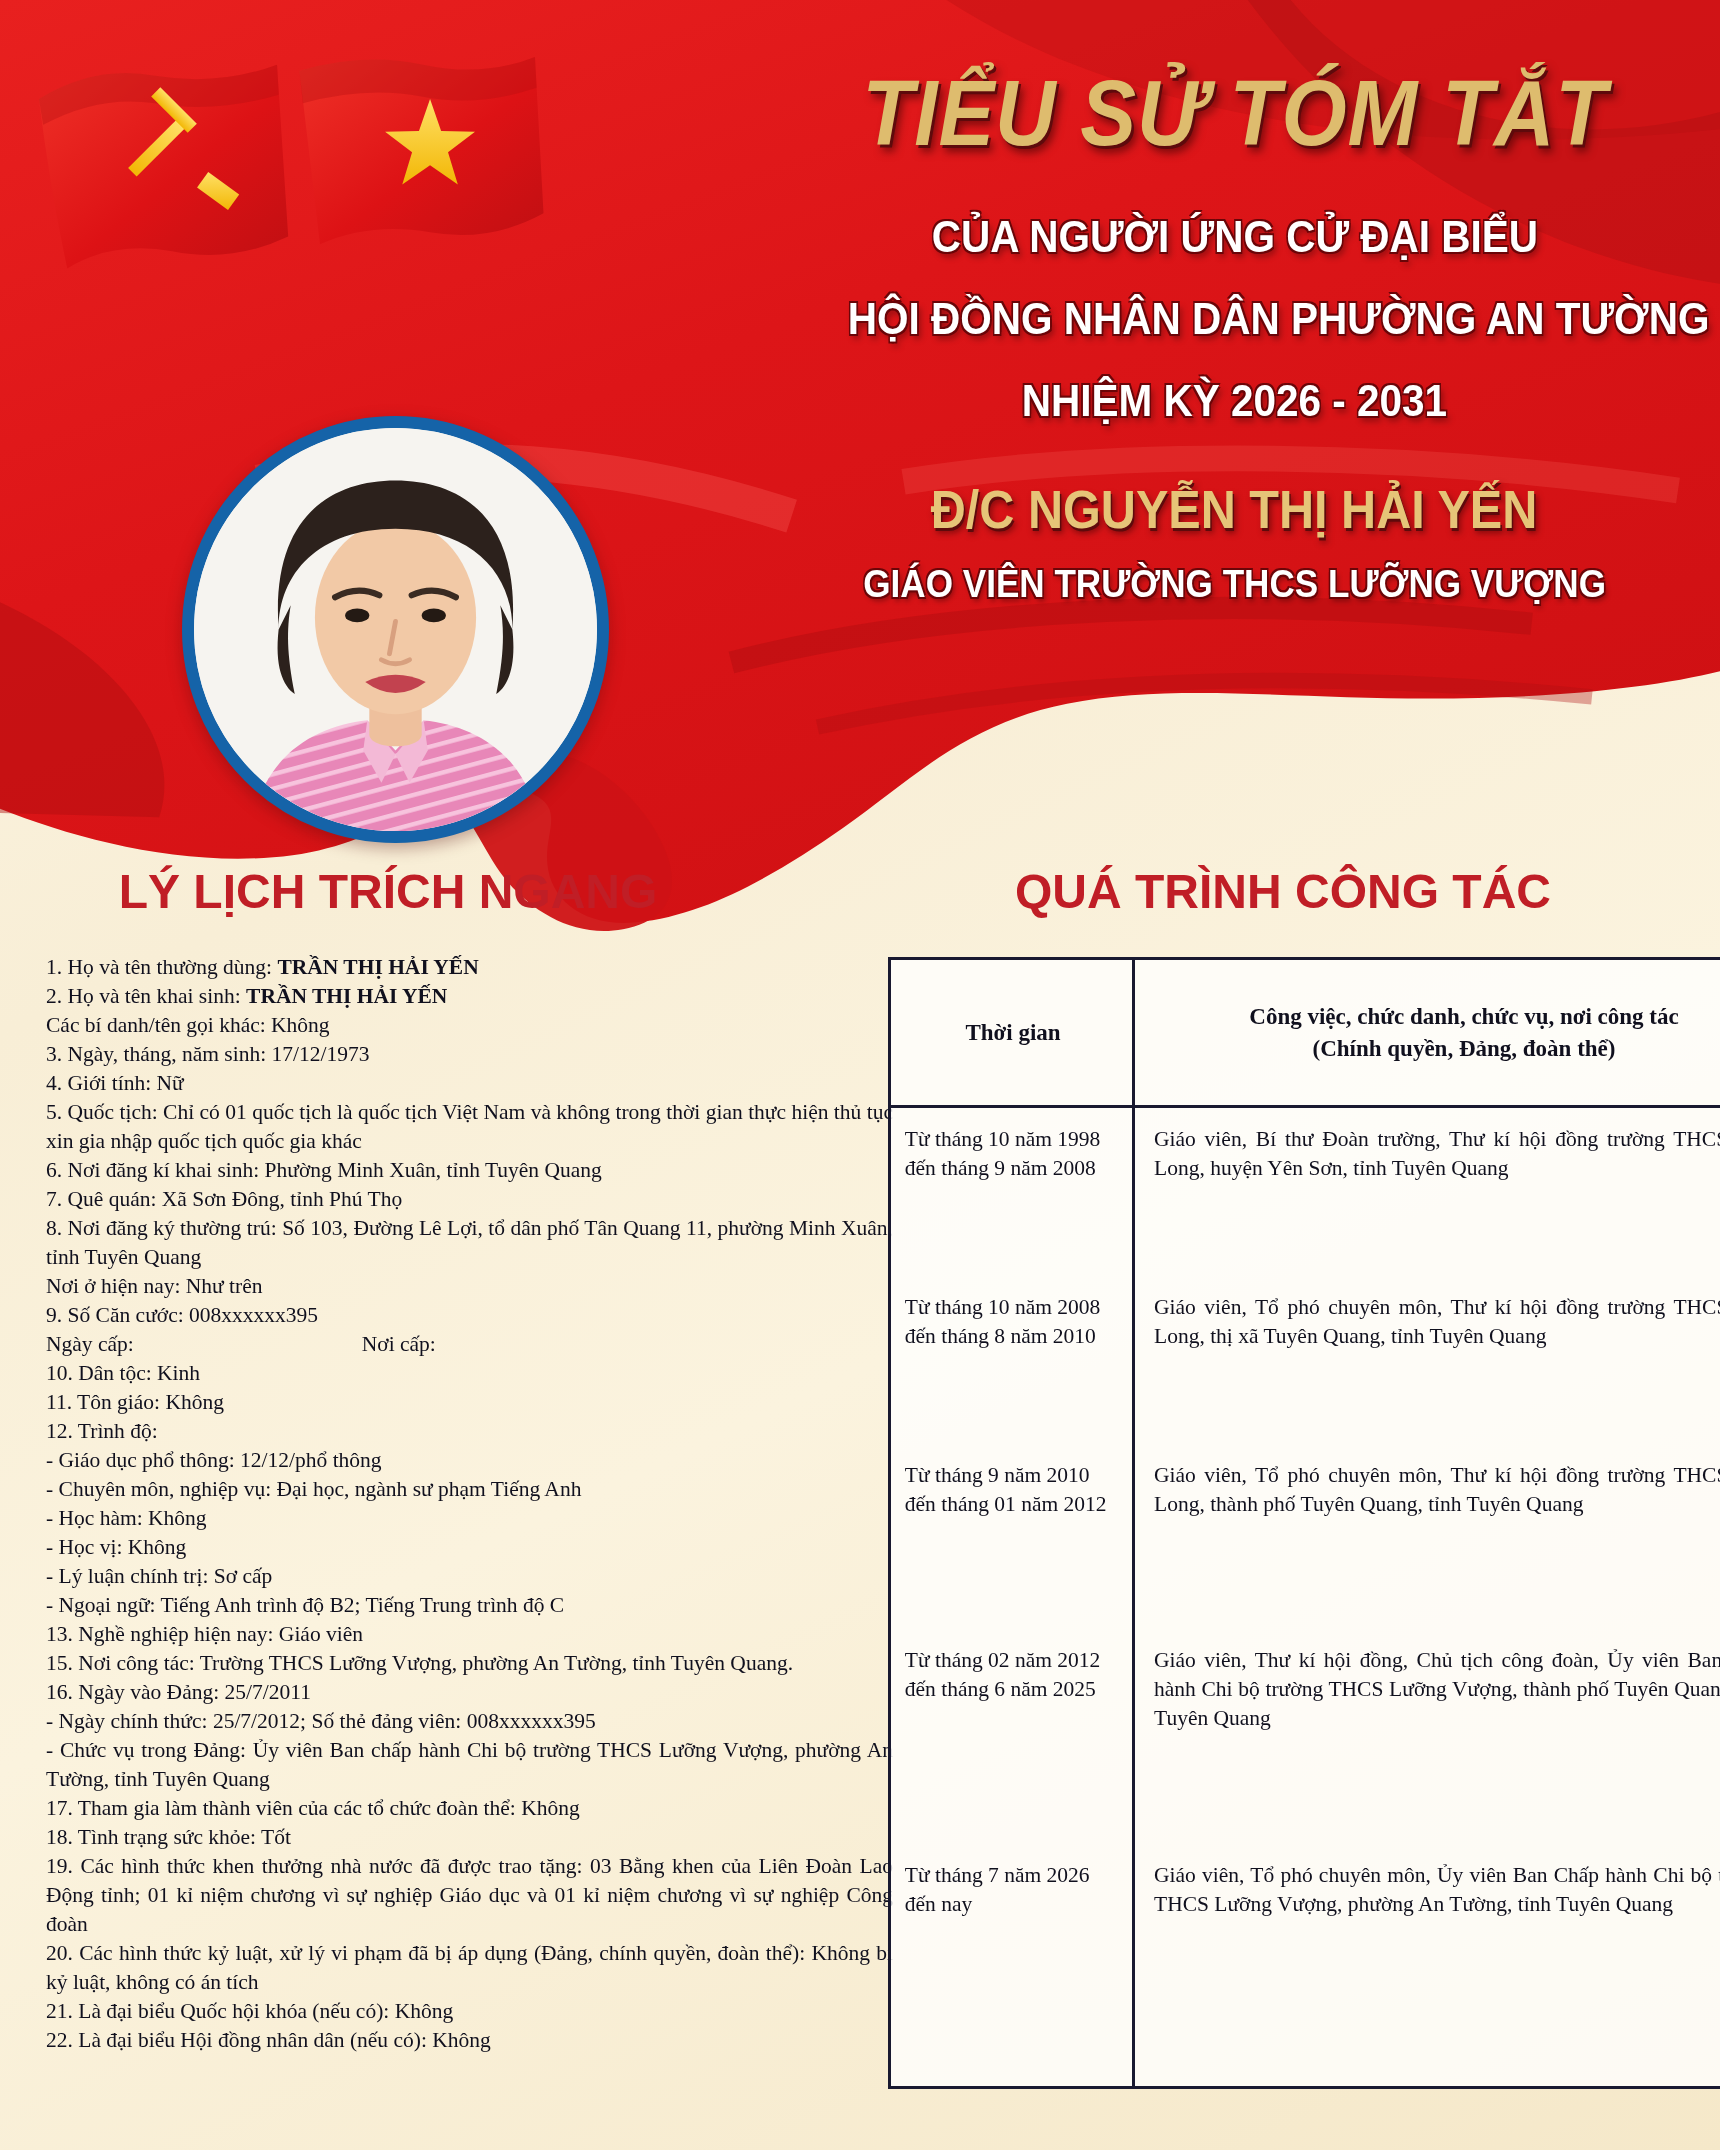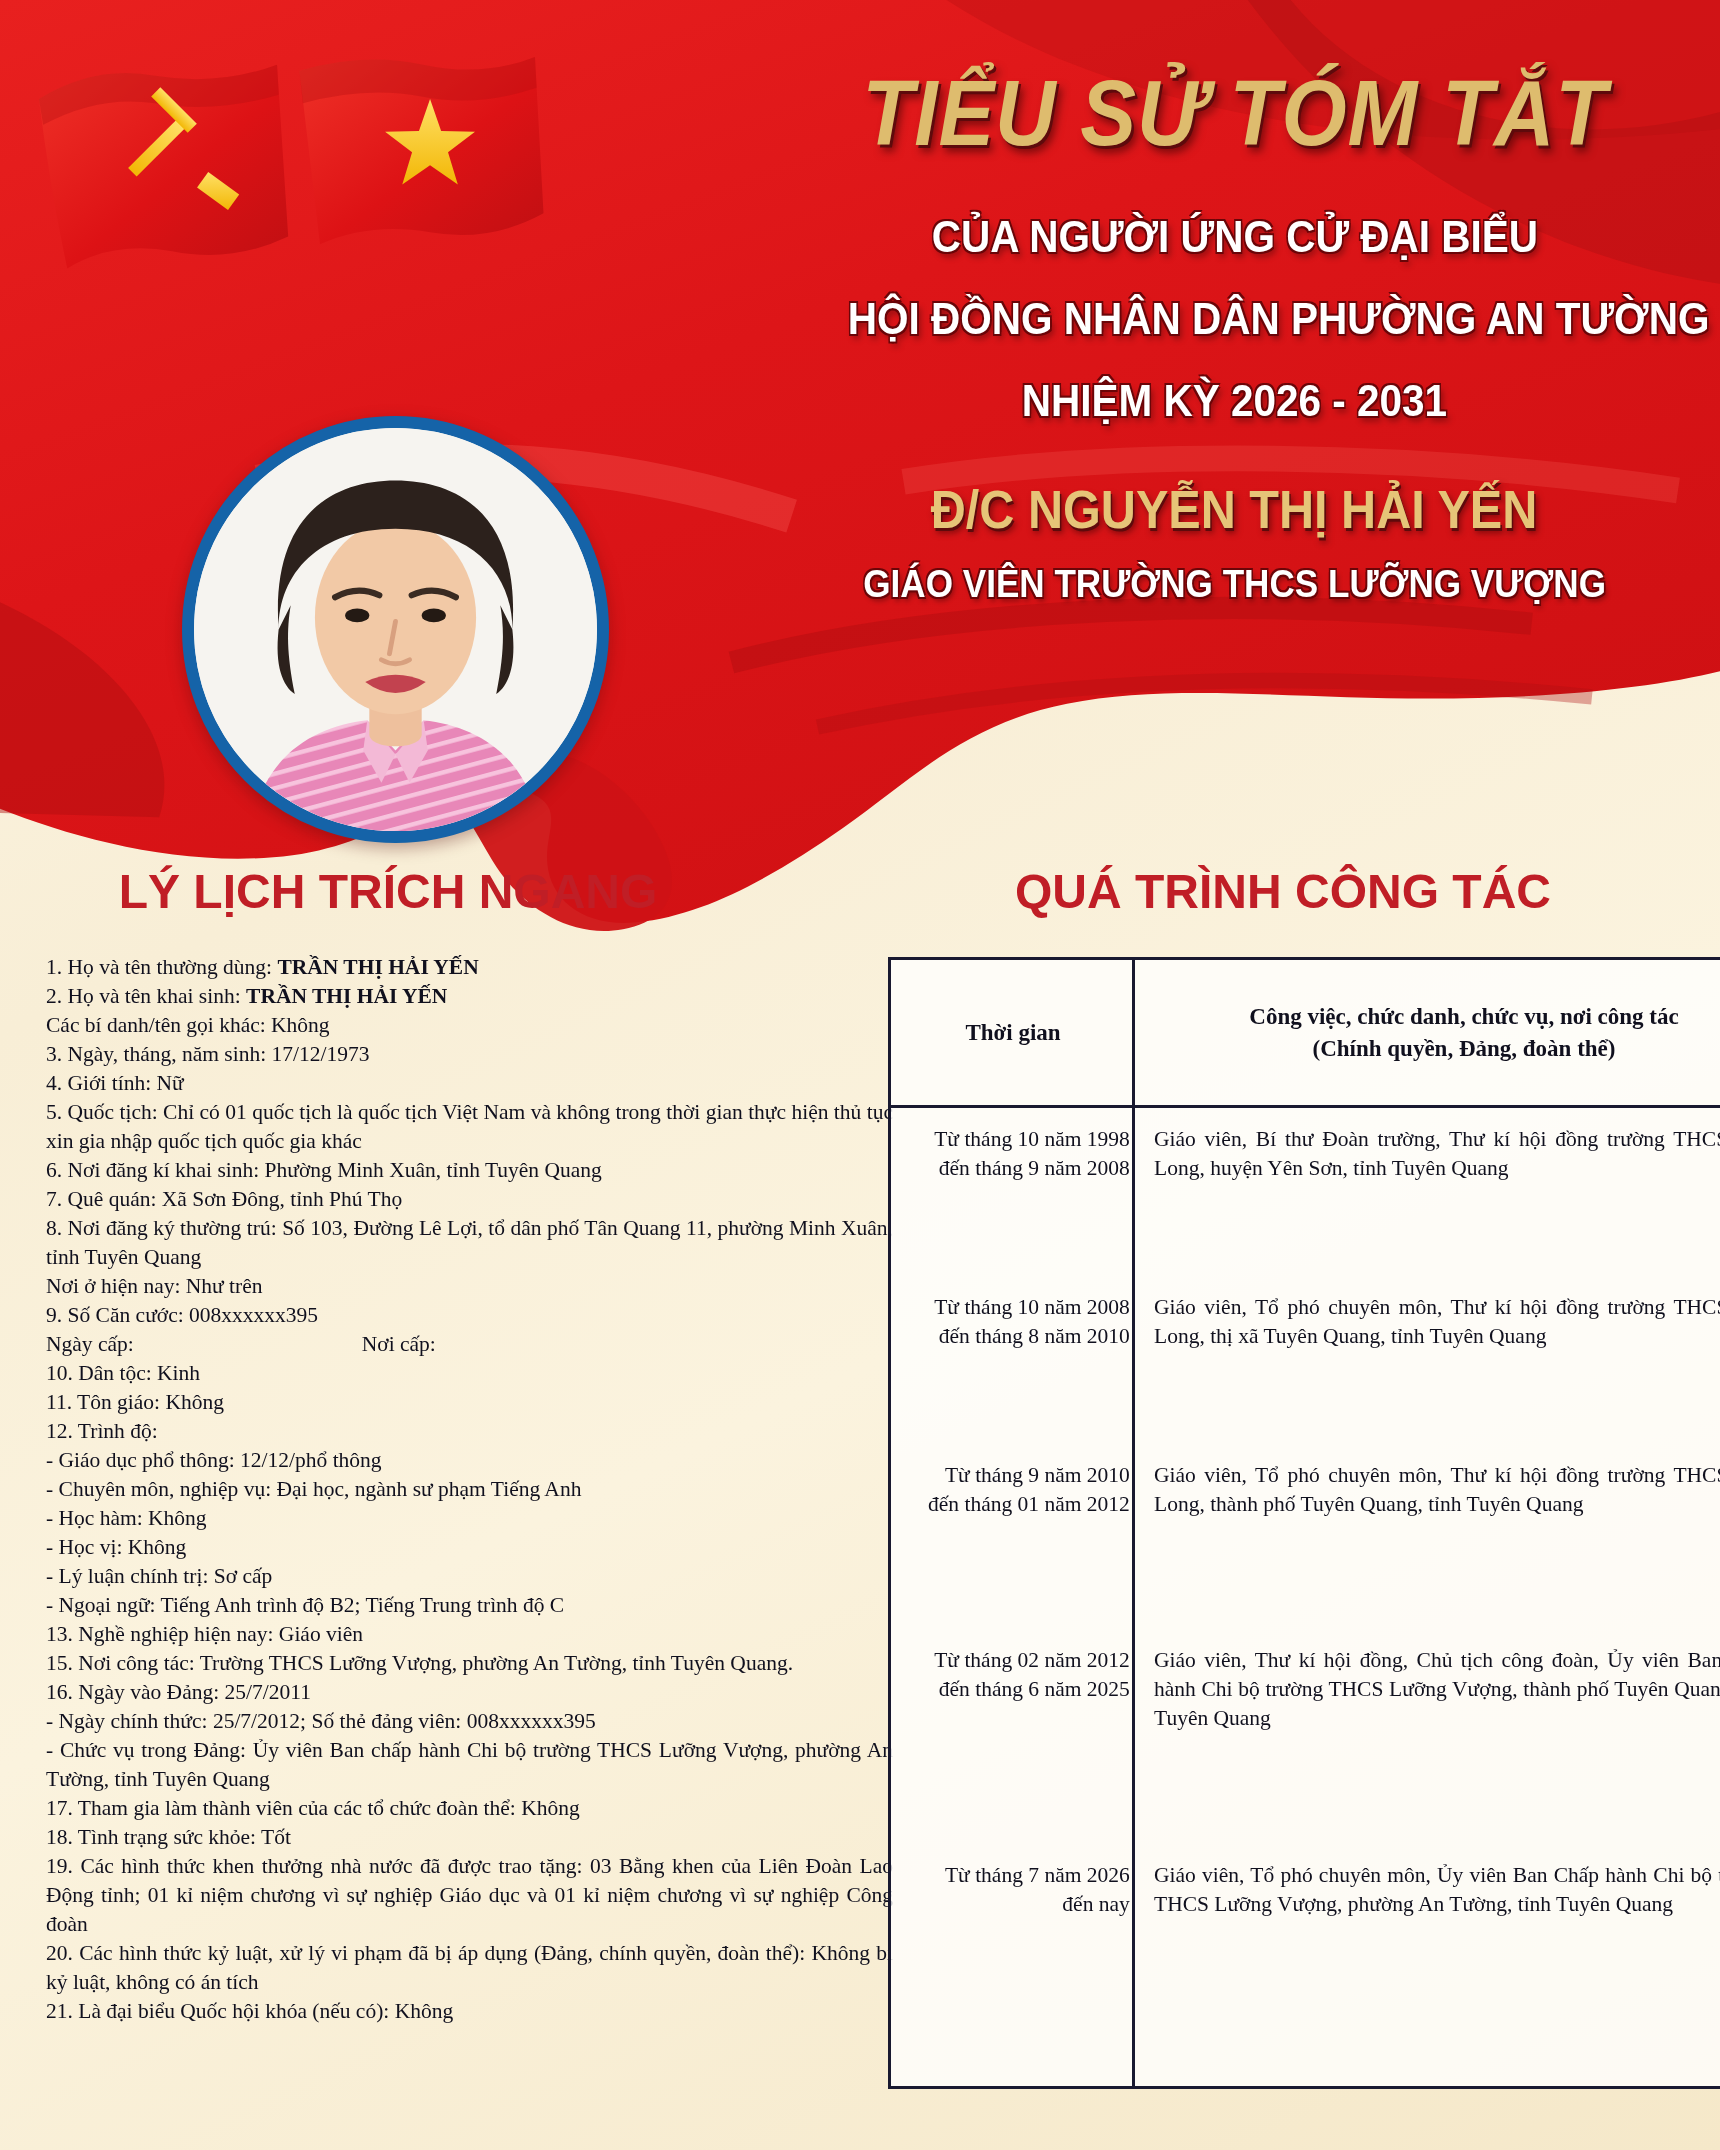"Từ tháng 10 năm 1998" .tcell.time { text-align: right -> none }
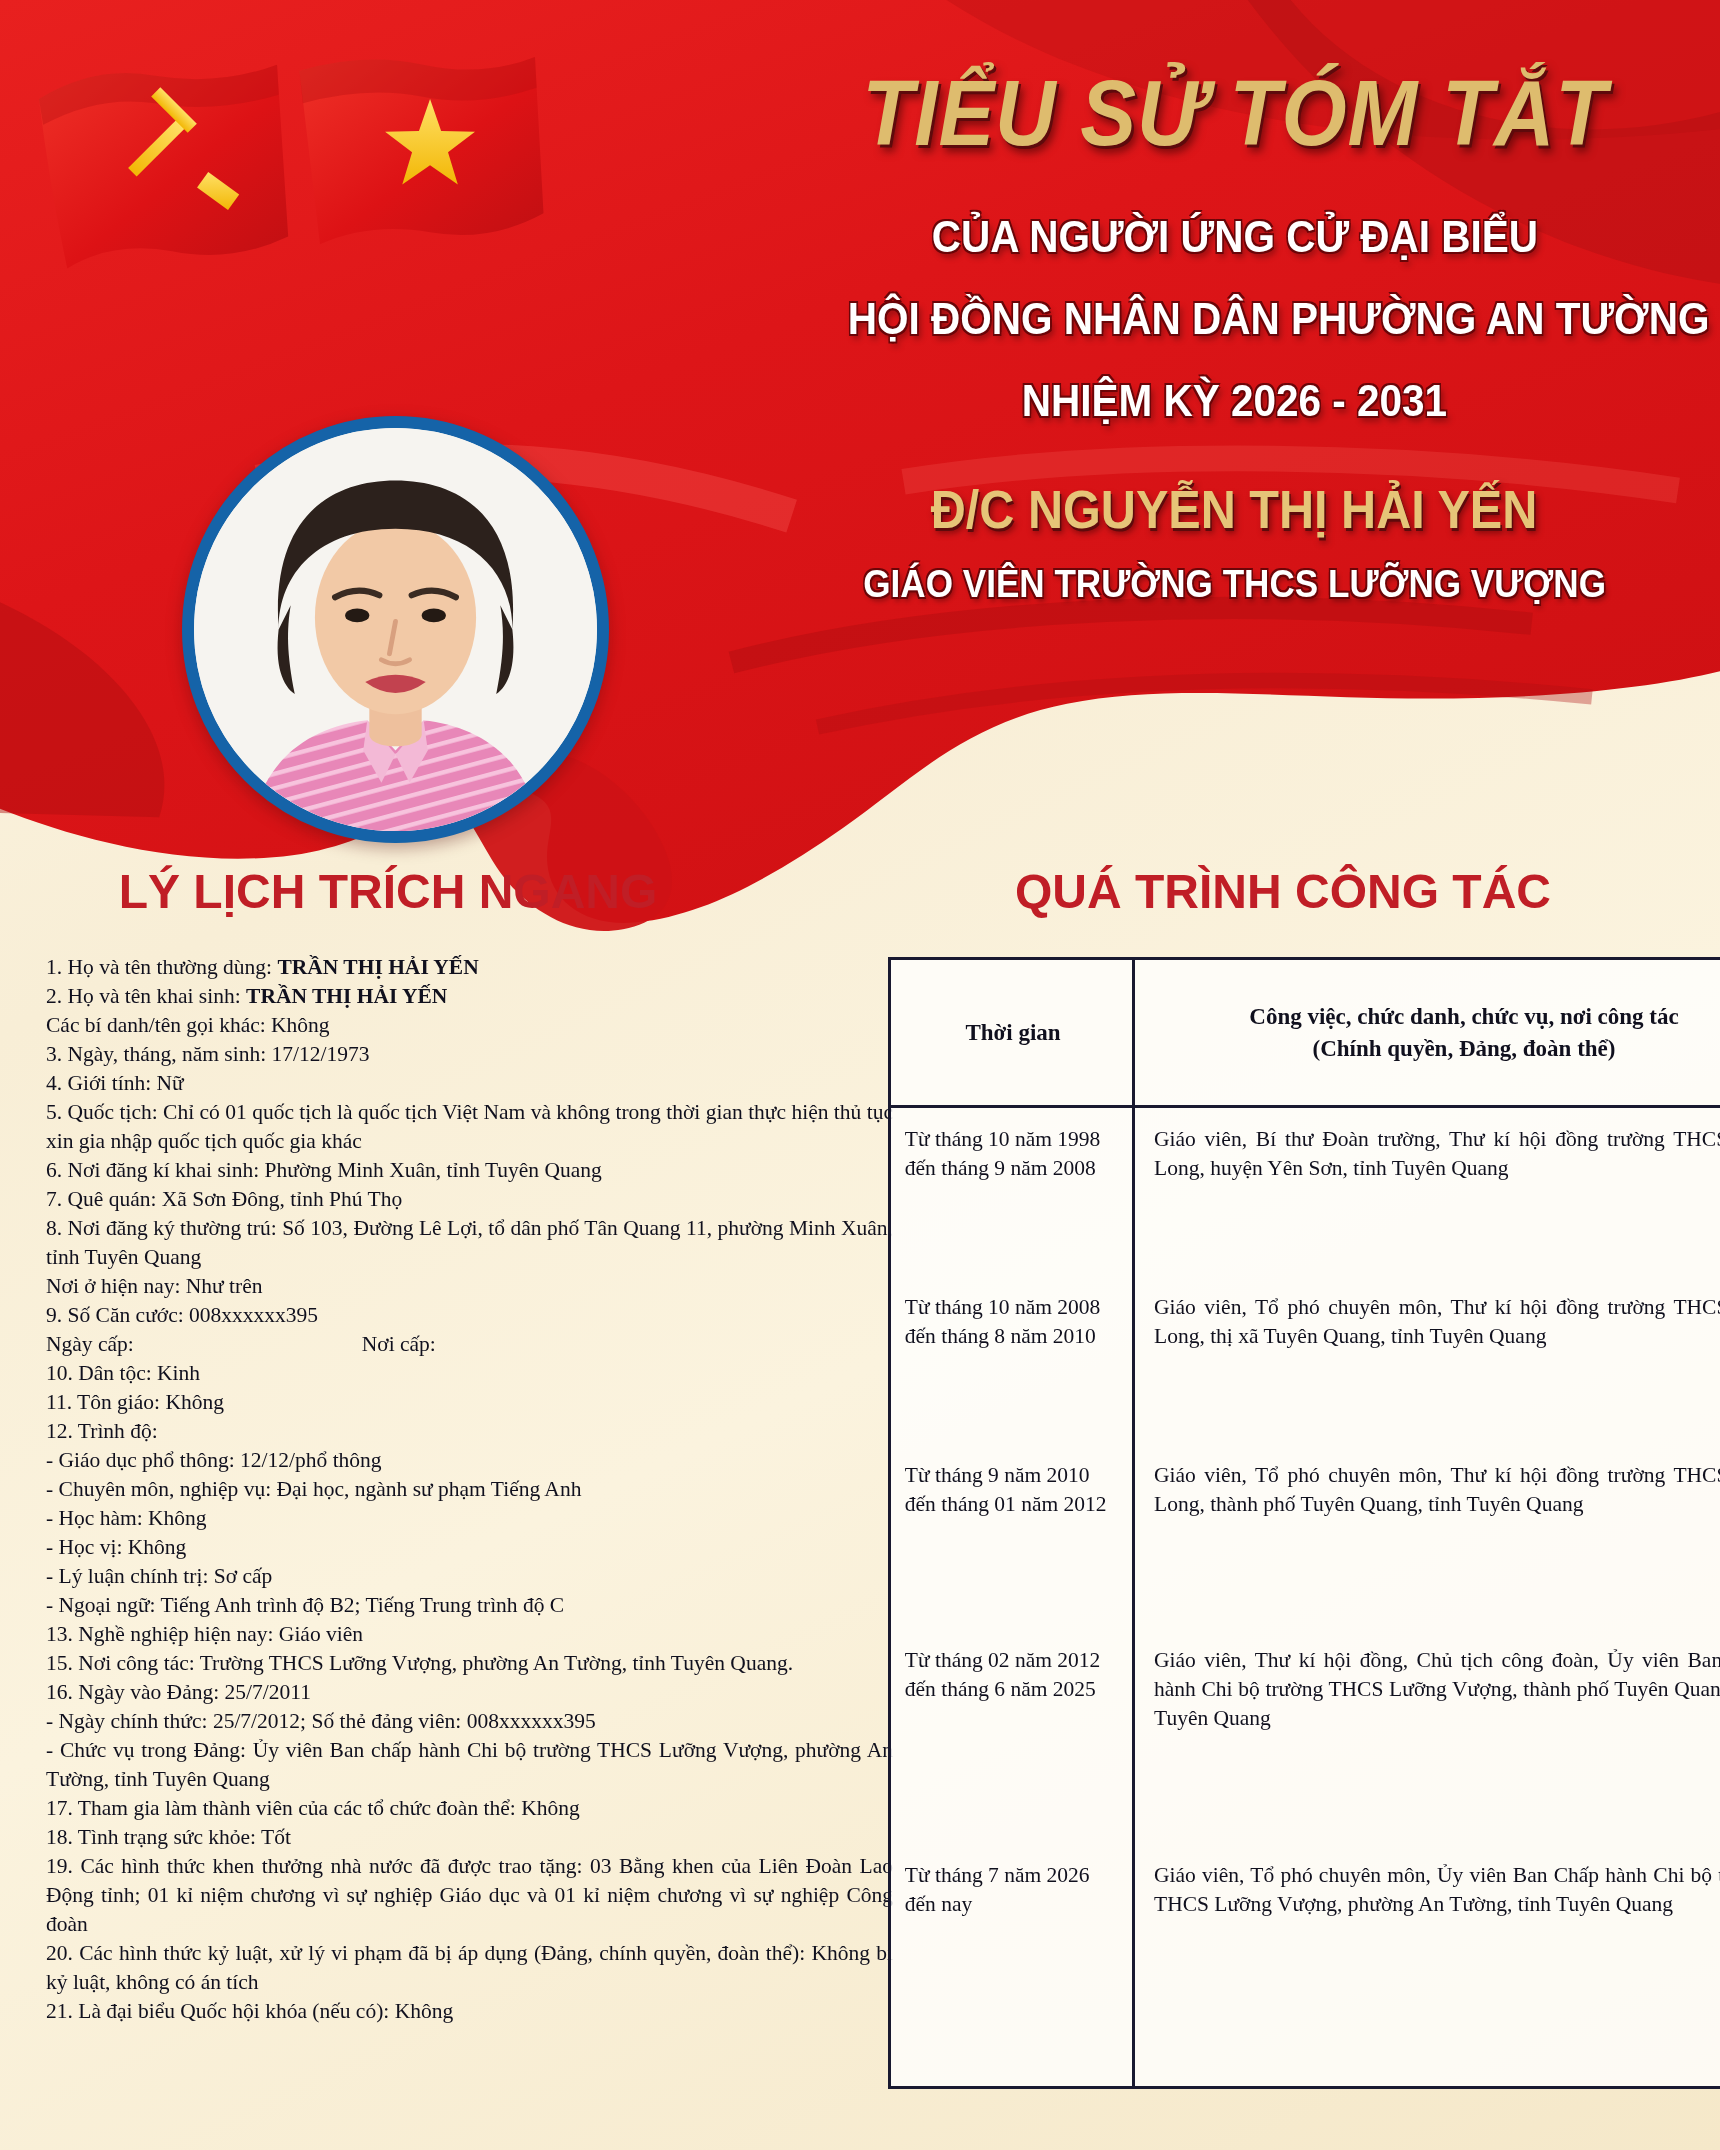"22. Là đại biểu Hội" div.pline { html: none -> <div><span>22. Là đại biểu Hội đồng nhân dân (nếu có): Không</span></div> }
